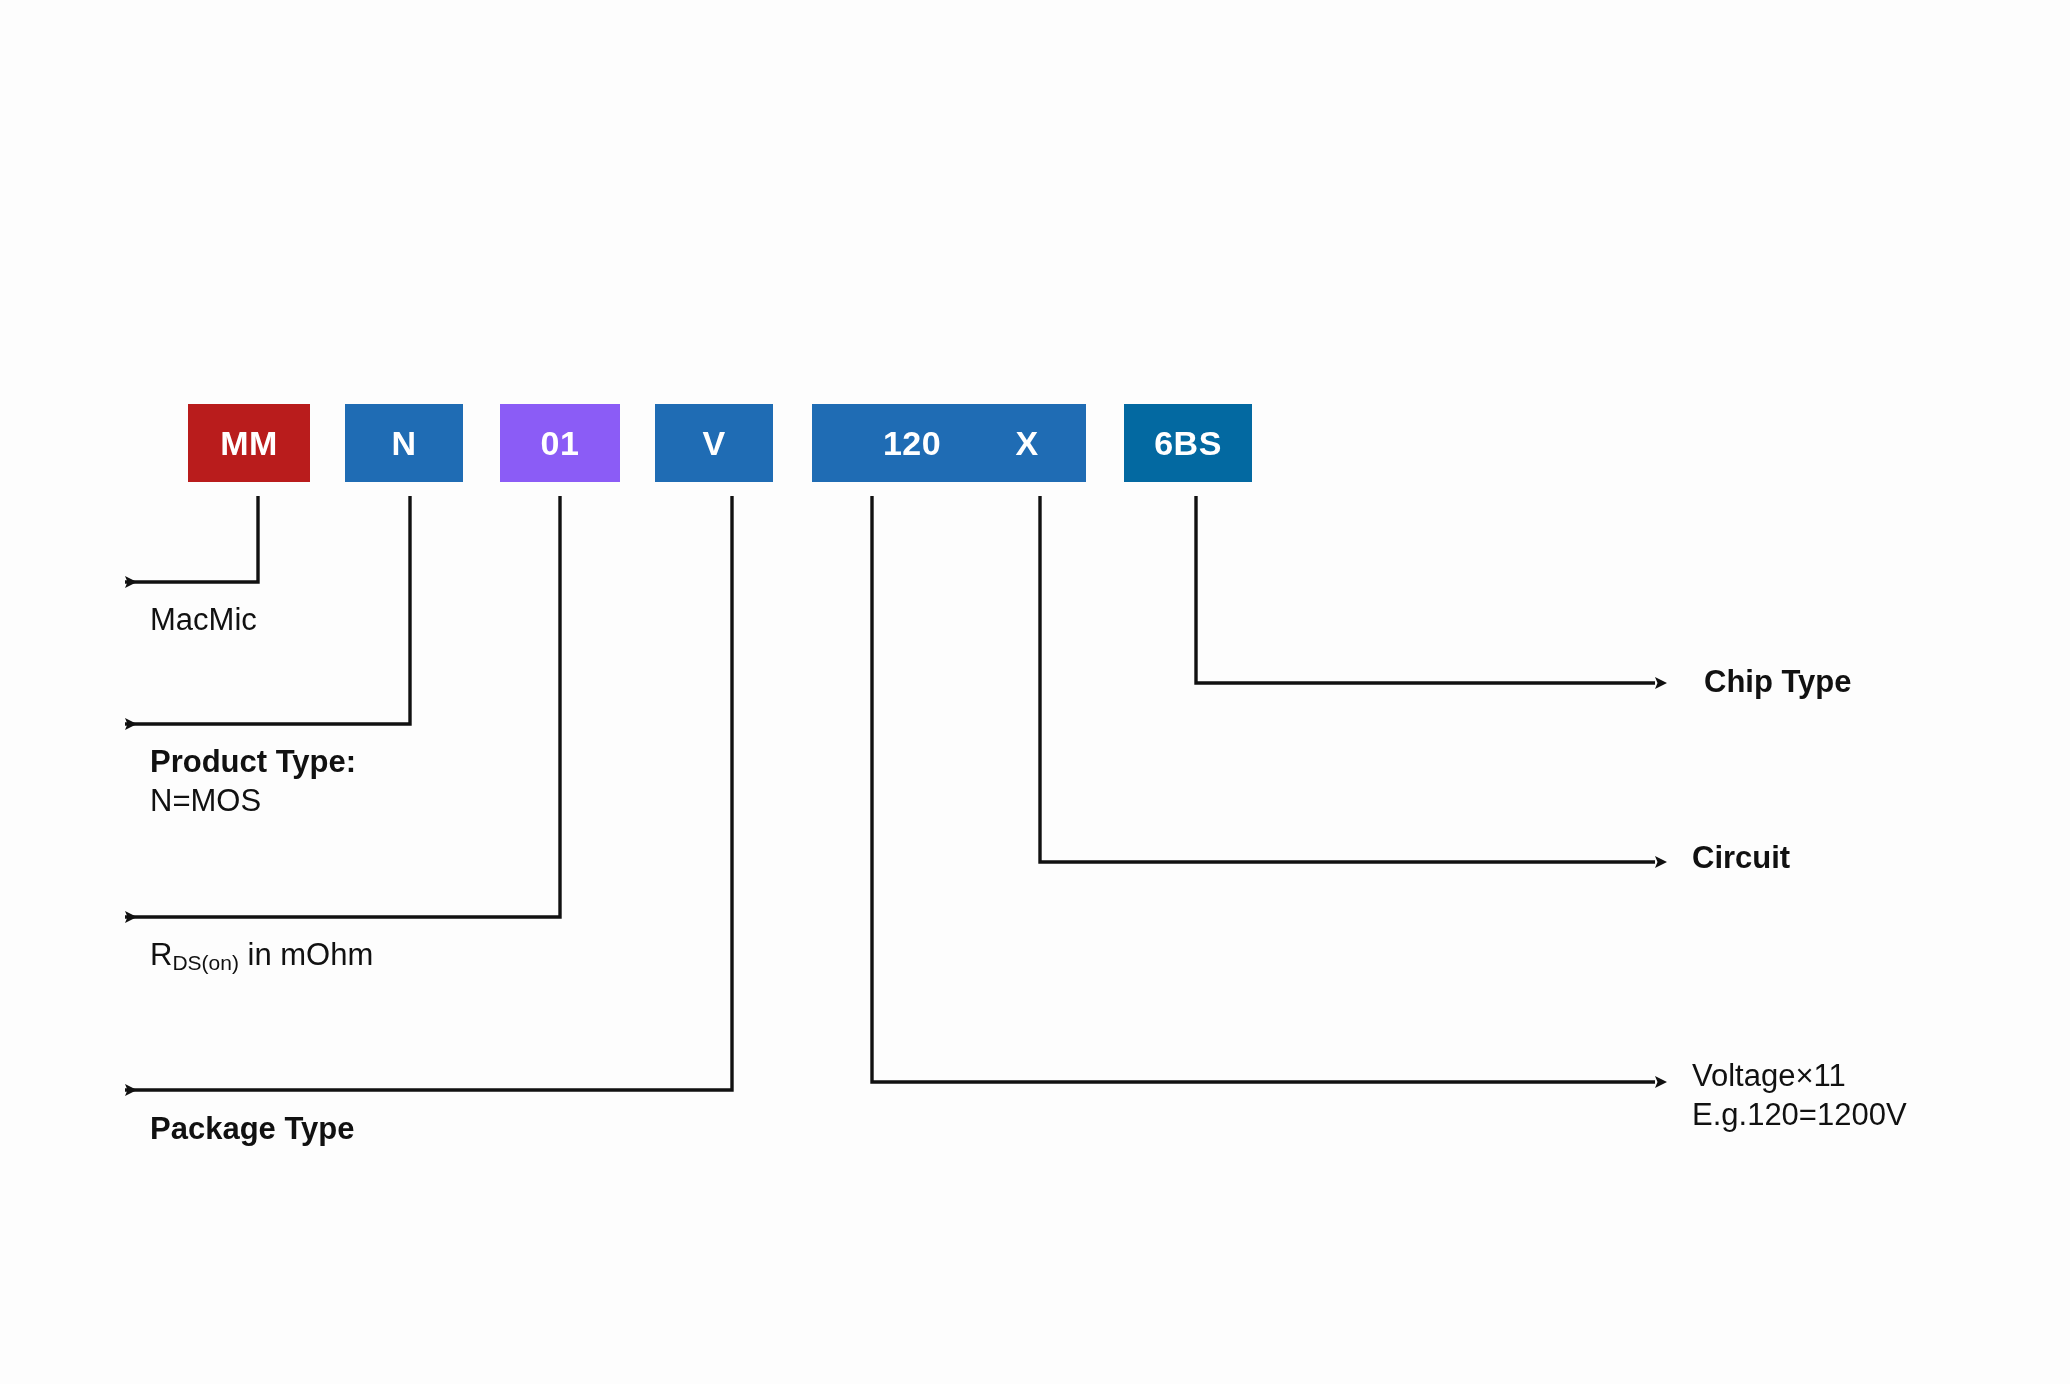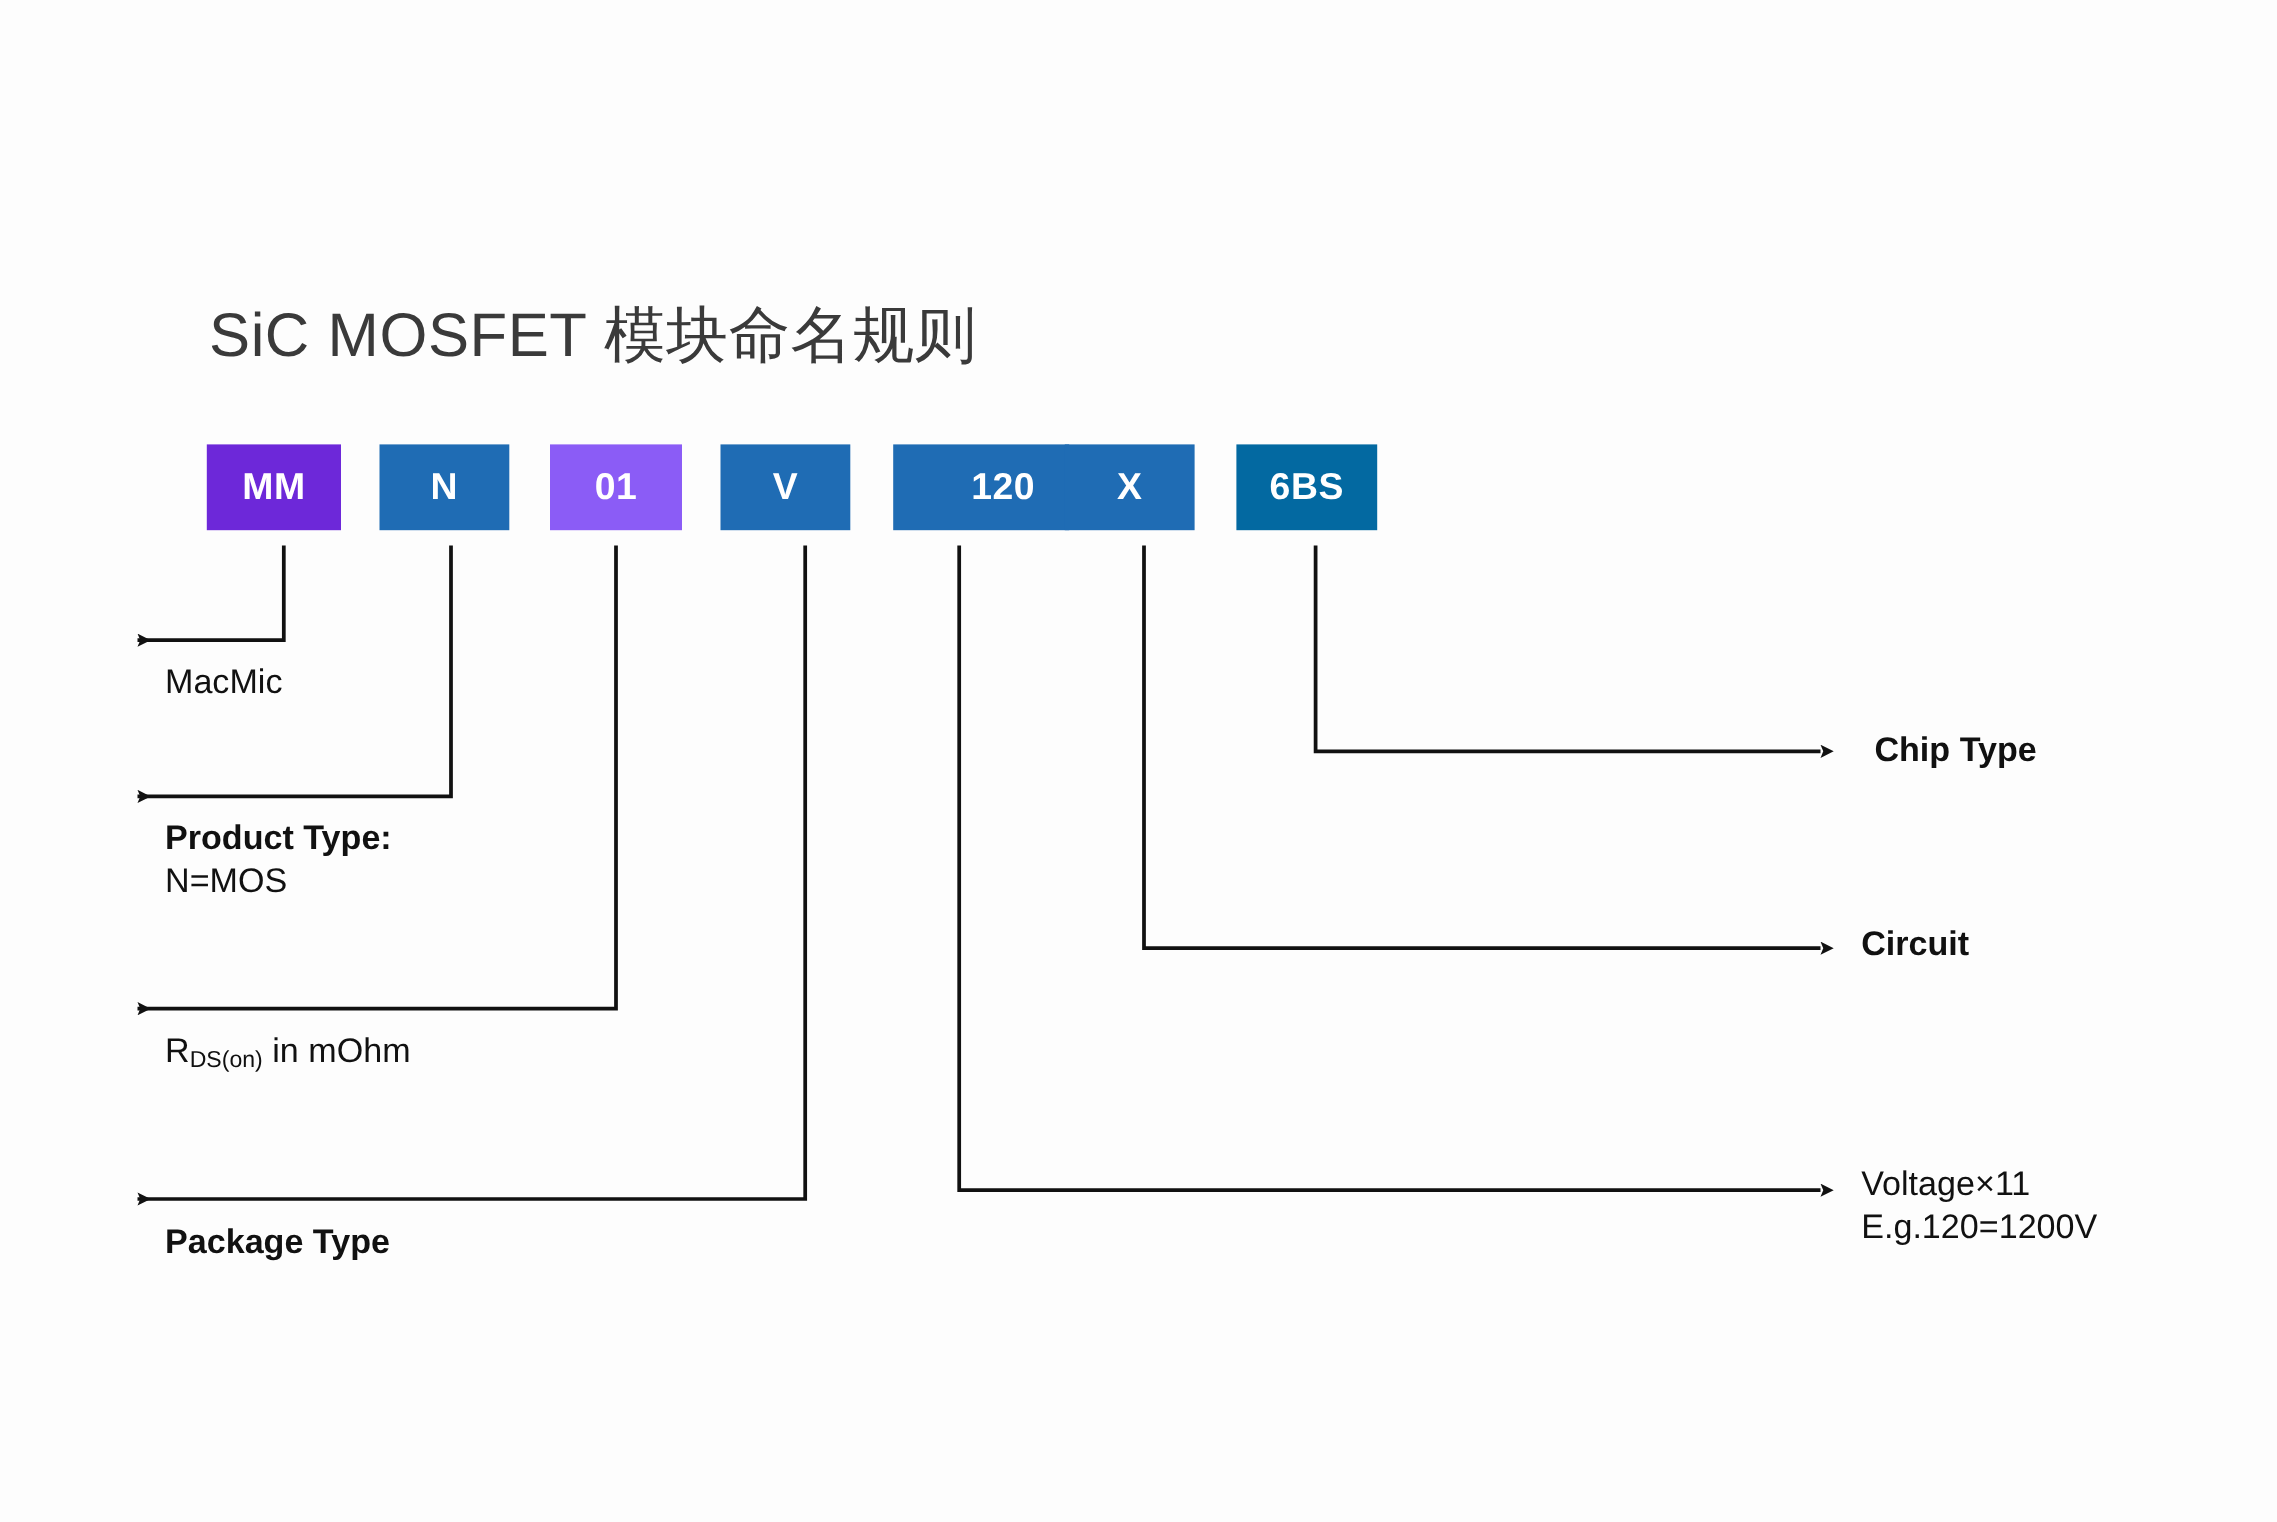"SiC MOSFET 模块命名规则" div.title { html: <div>SiC MOSFET 模块命名规则</div> -> none }
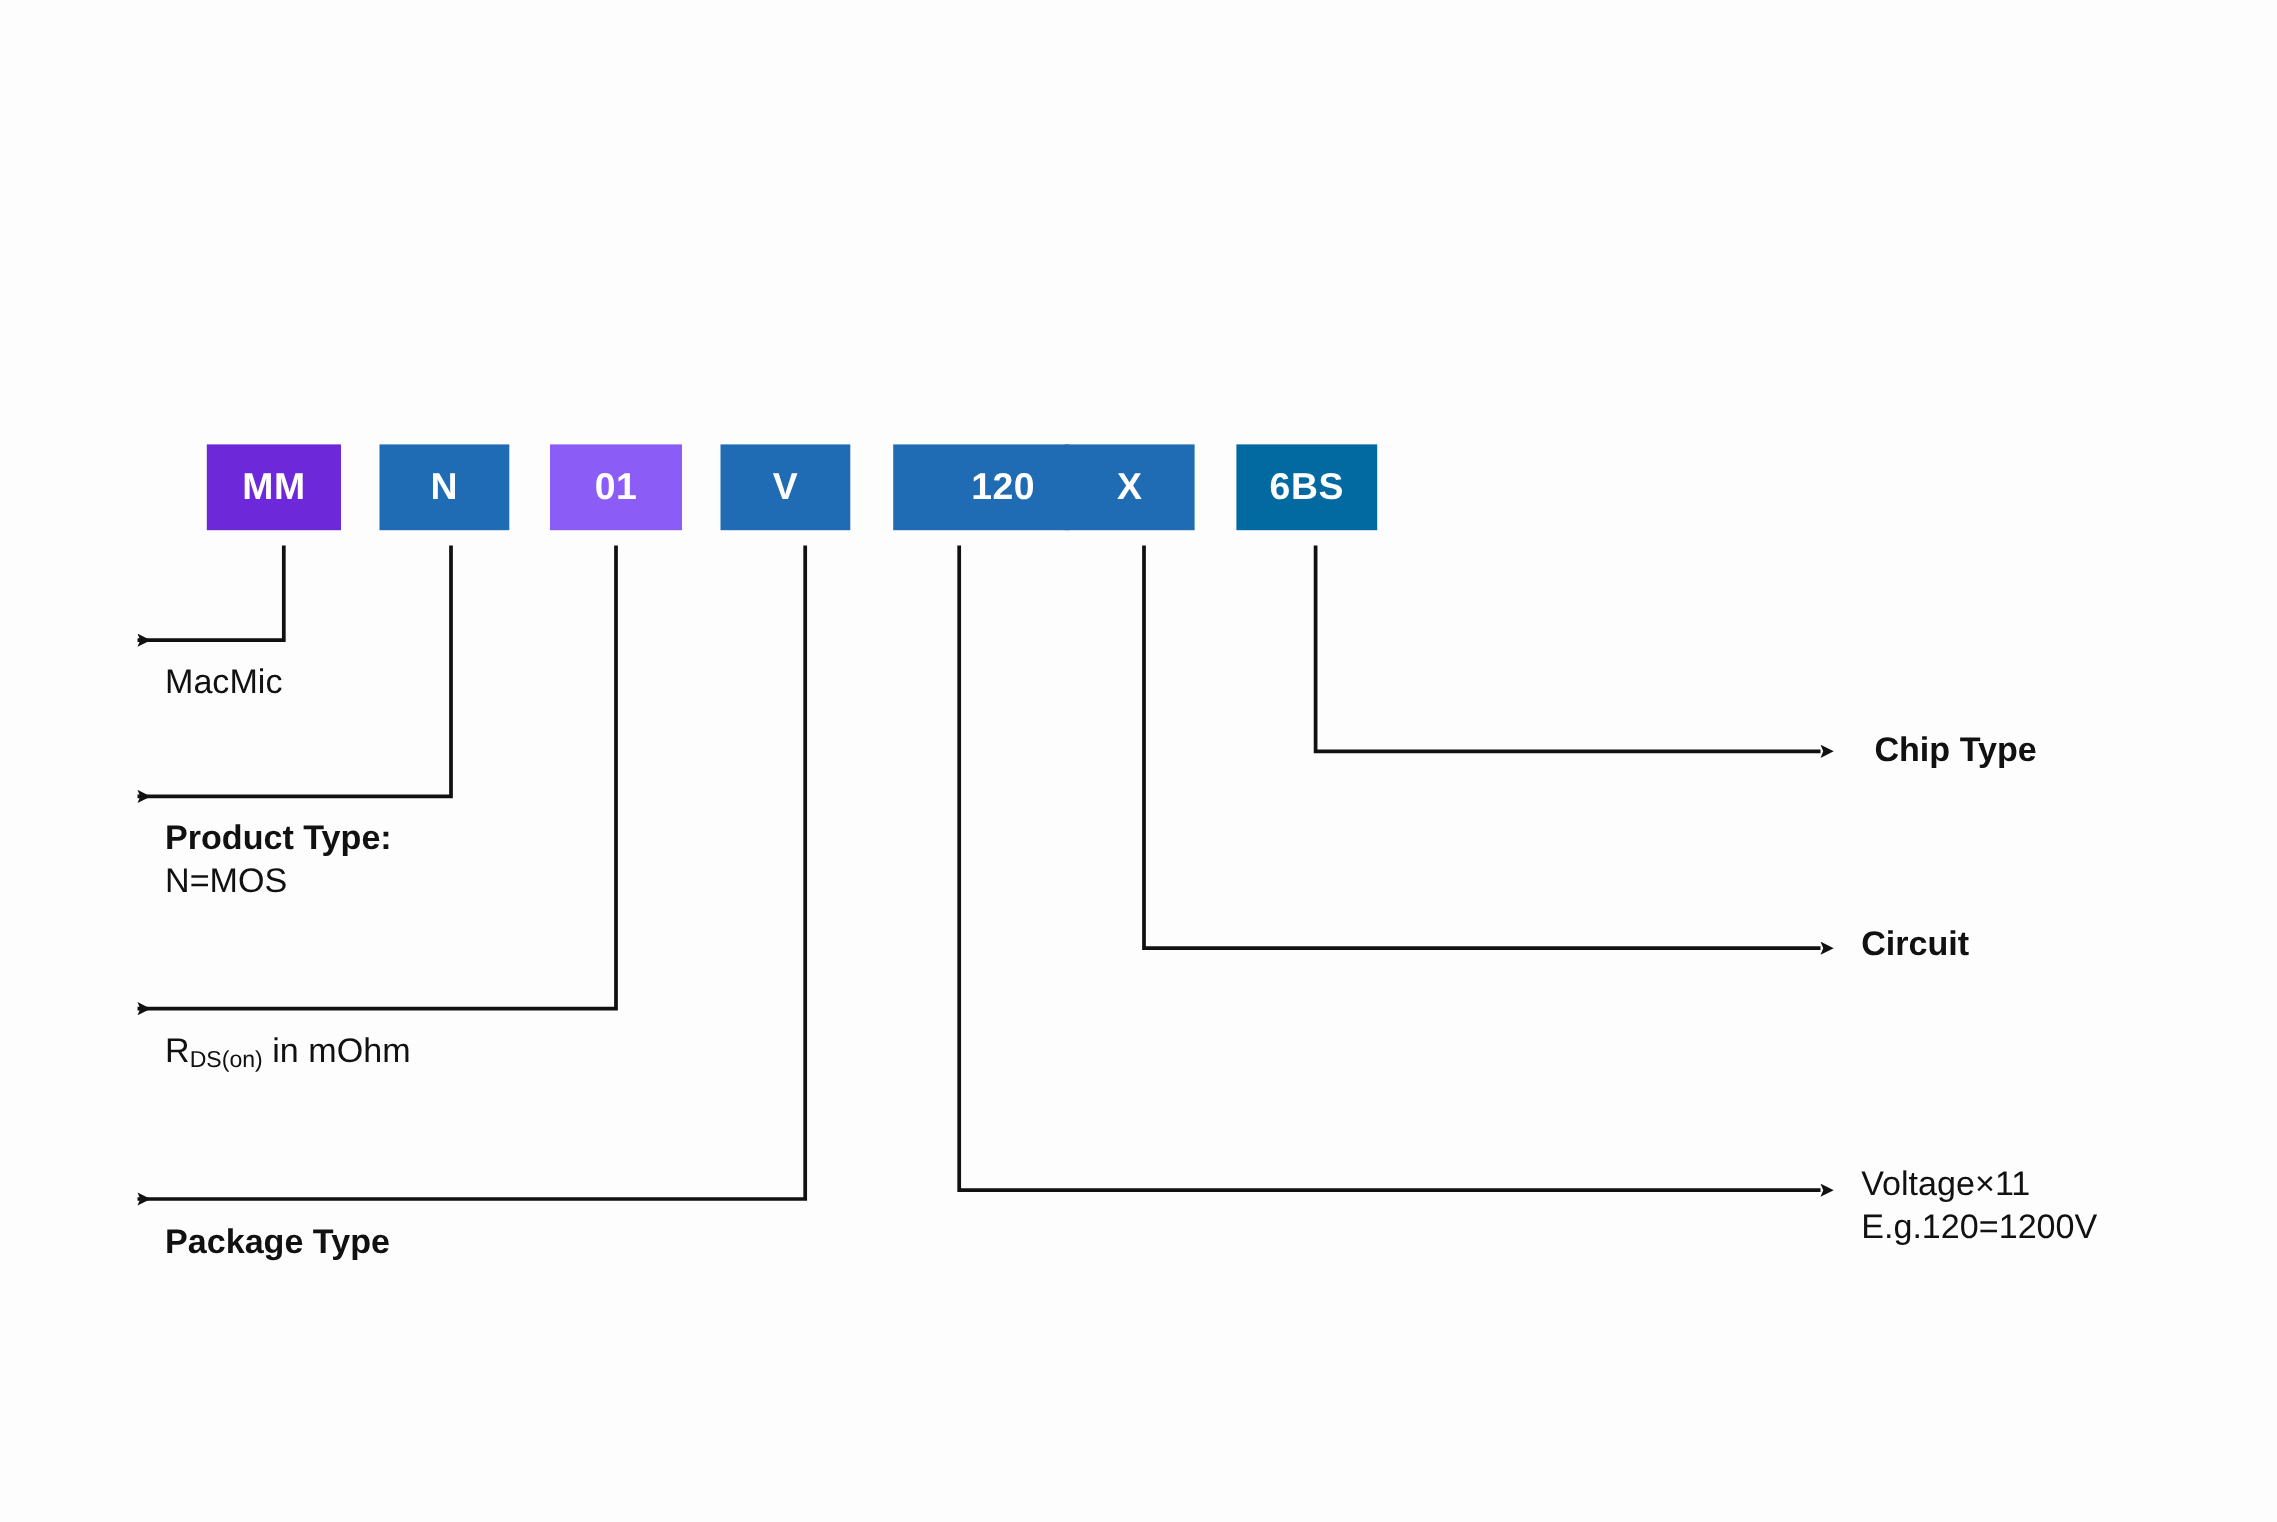"MM" div.code-box { background: #6d28d9 -> #b91c1c }
